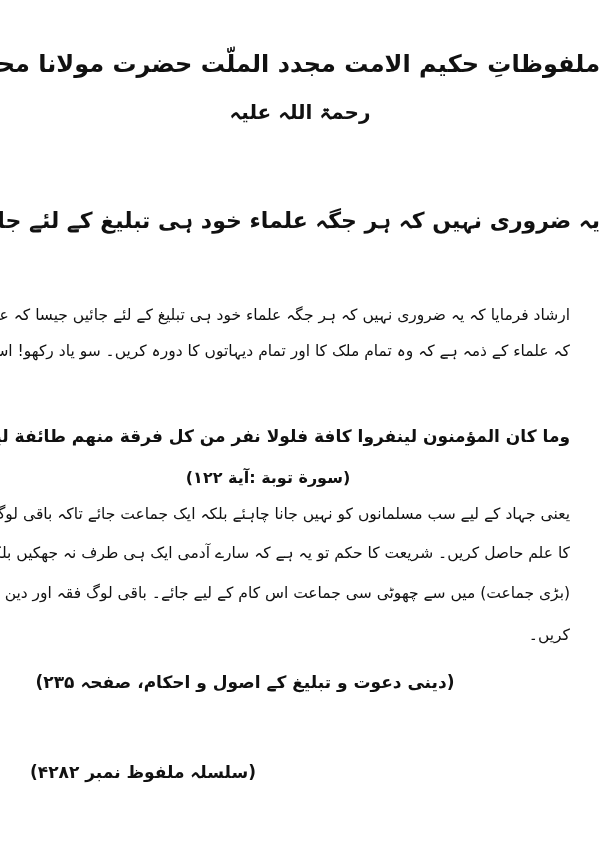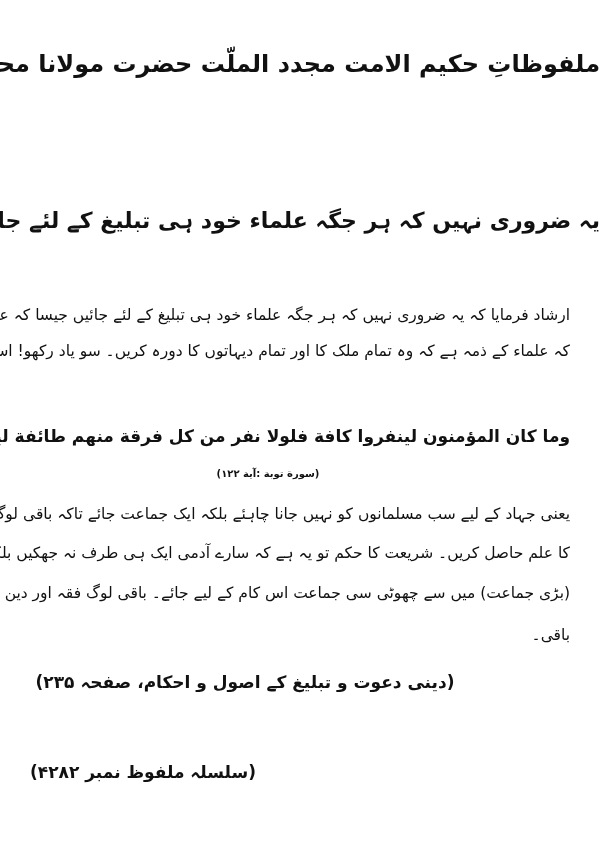"رحمۃ اللہ علیہ" div.line { html: none -> <div>رحمۃ اللہ علیہ</div> }
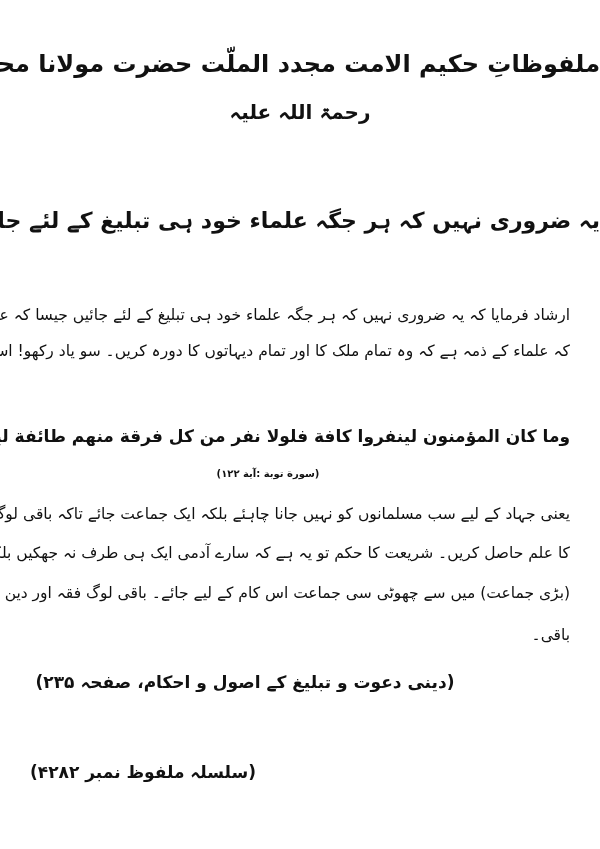"(سورة توبة :آية ١٢٢)" .surah { font-size: 10px -> 16px }
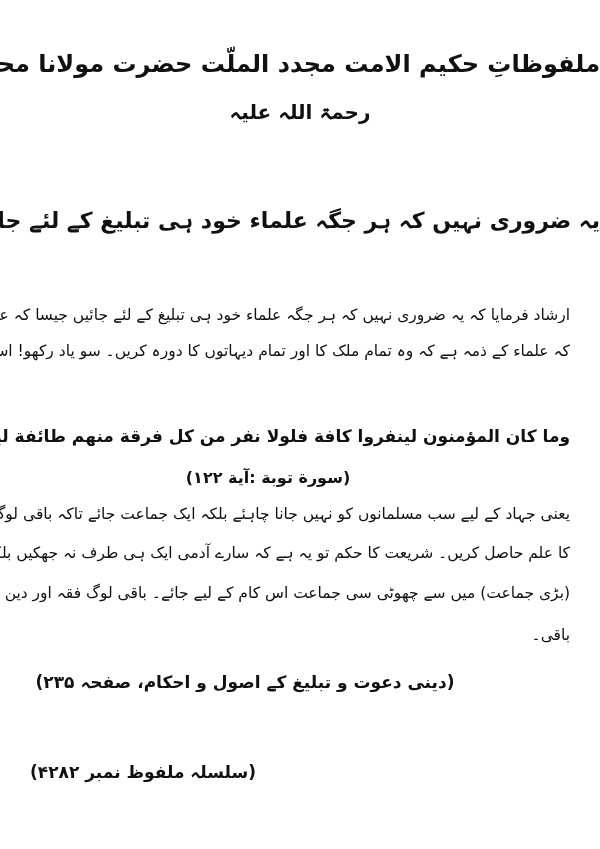"باقی۔" div.line { text: باقی -> کریں }
